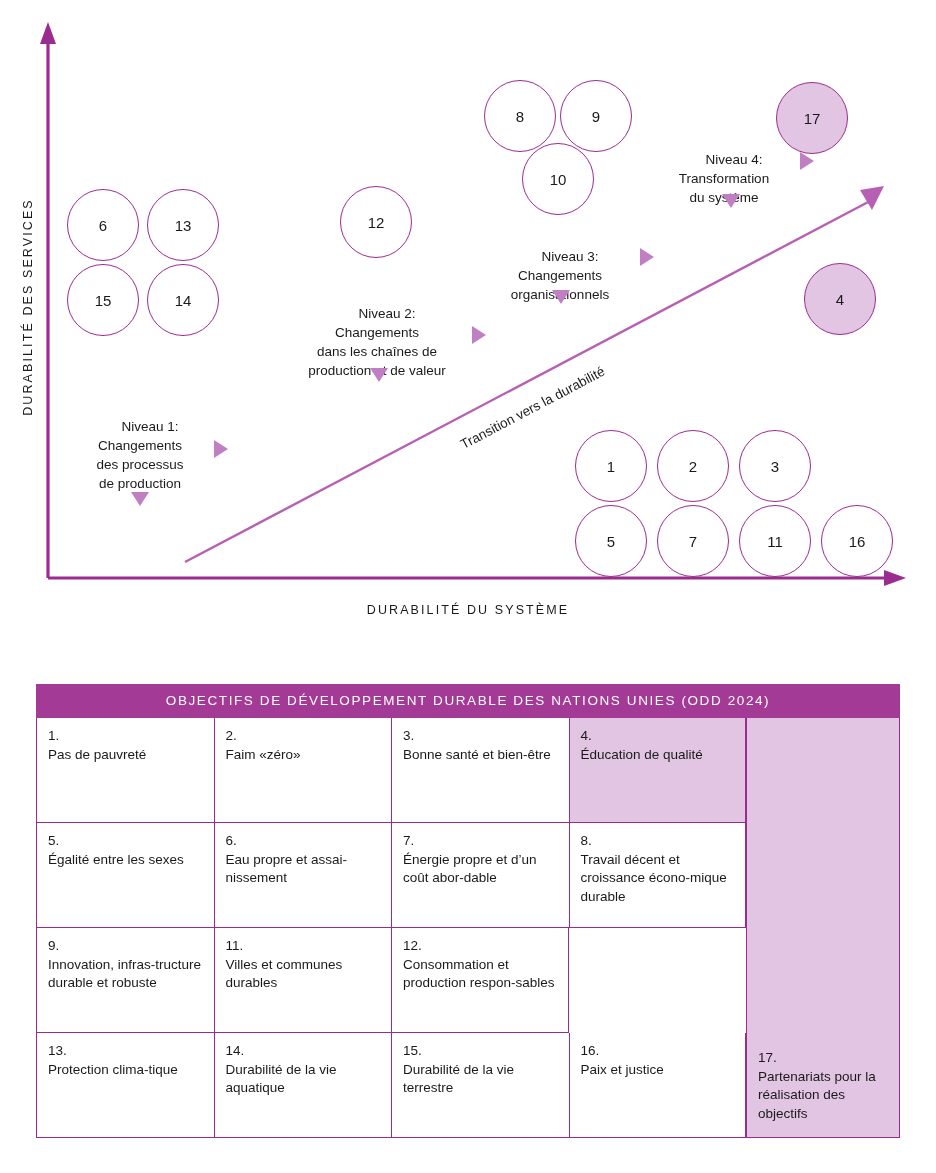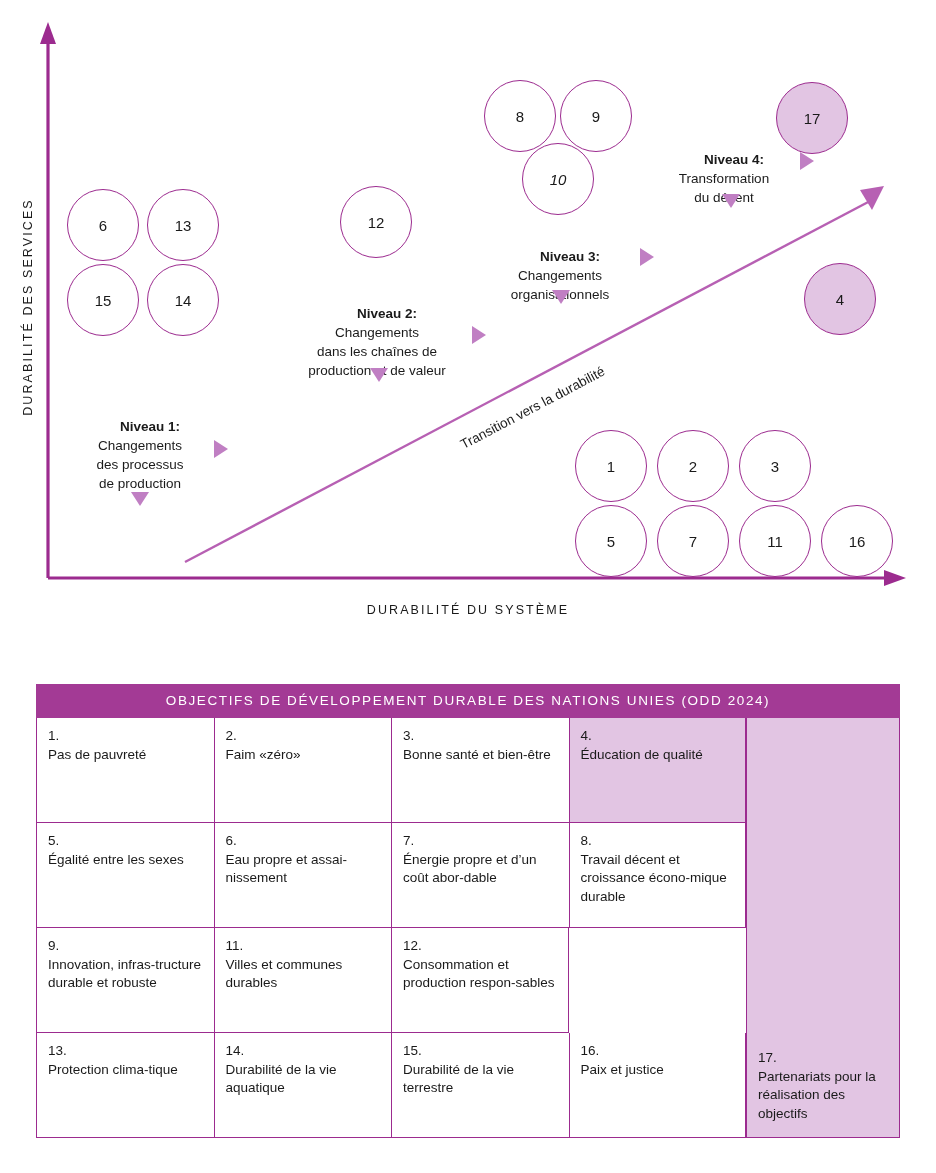"Niveau 4:" .niveau b { font-weight: 700 -> 400 }
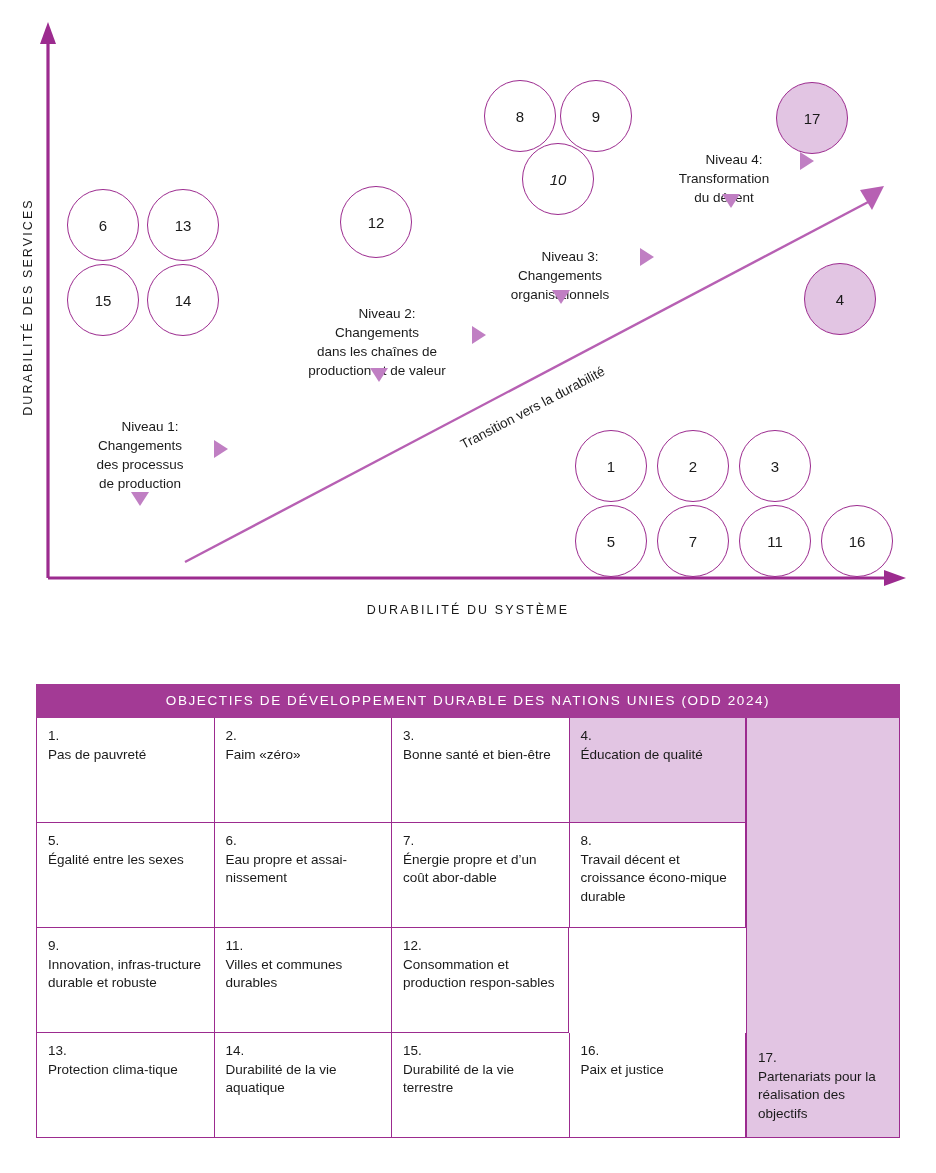"10" div.circle { font-style: italic -> none }
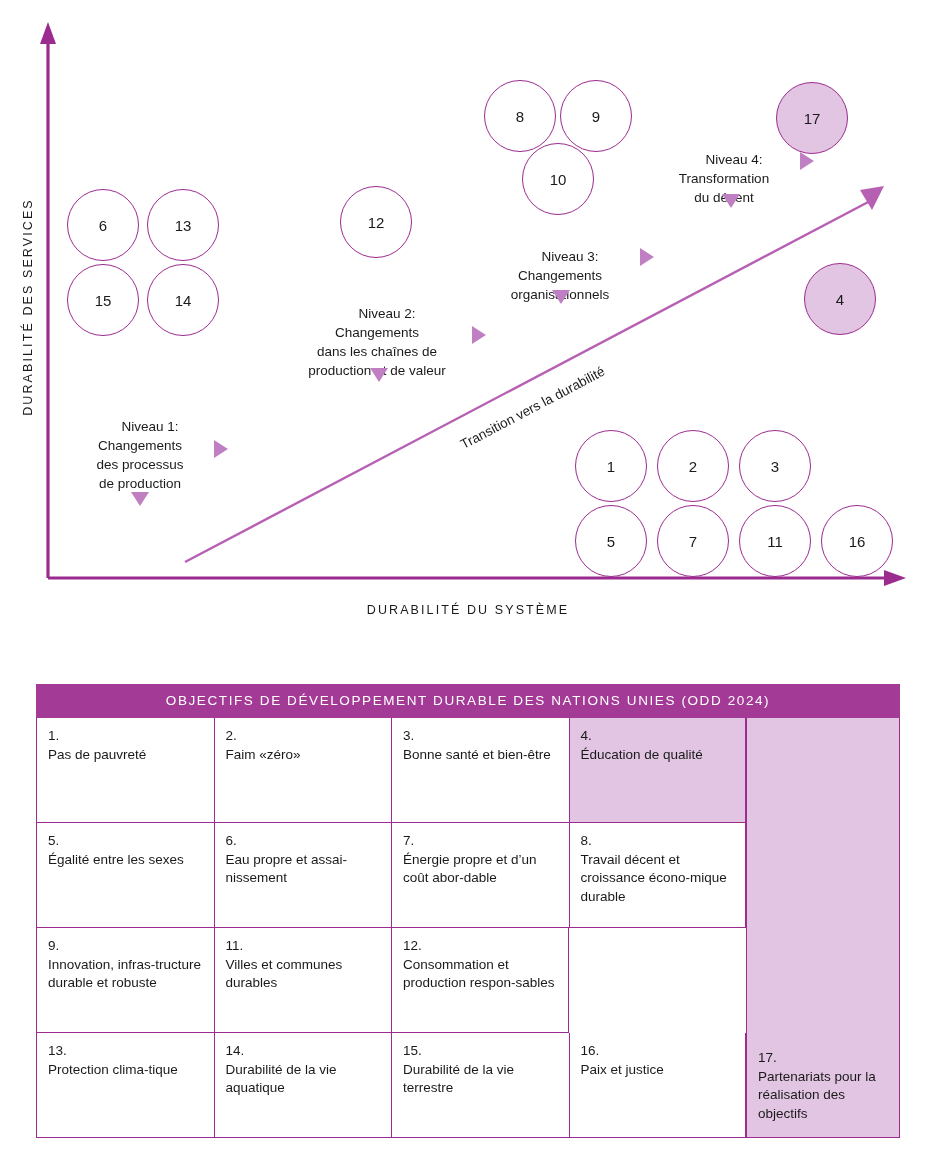"Transformation" span { text: décent -> système }
